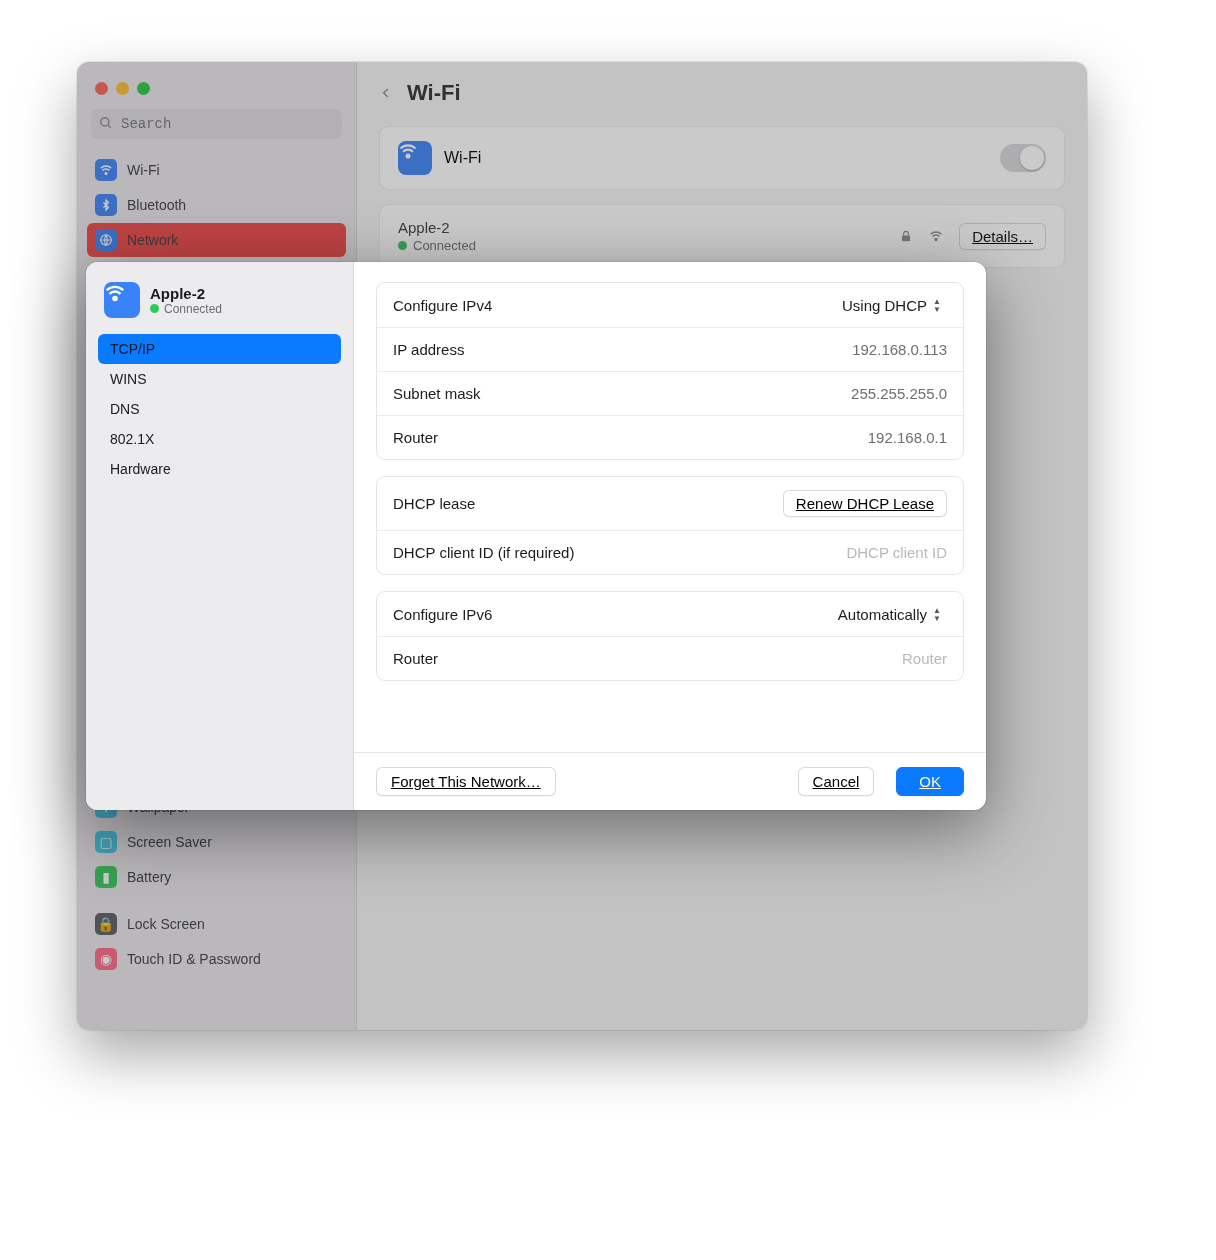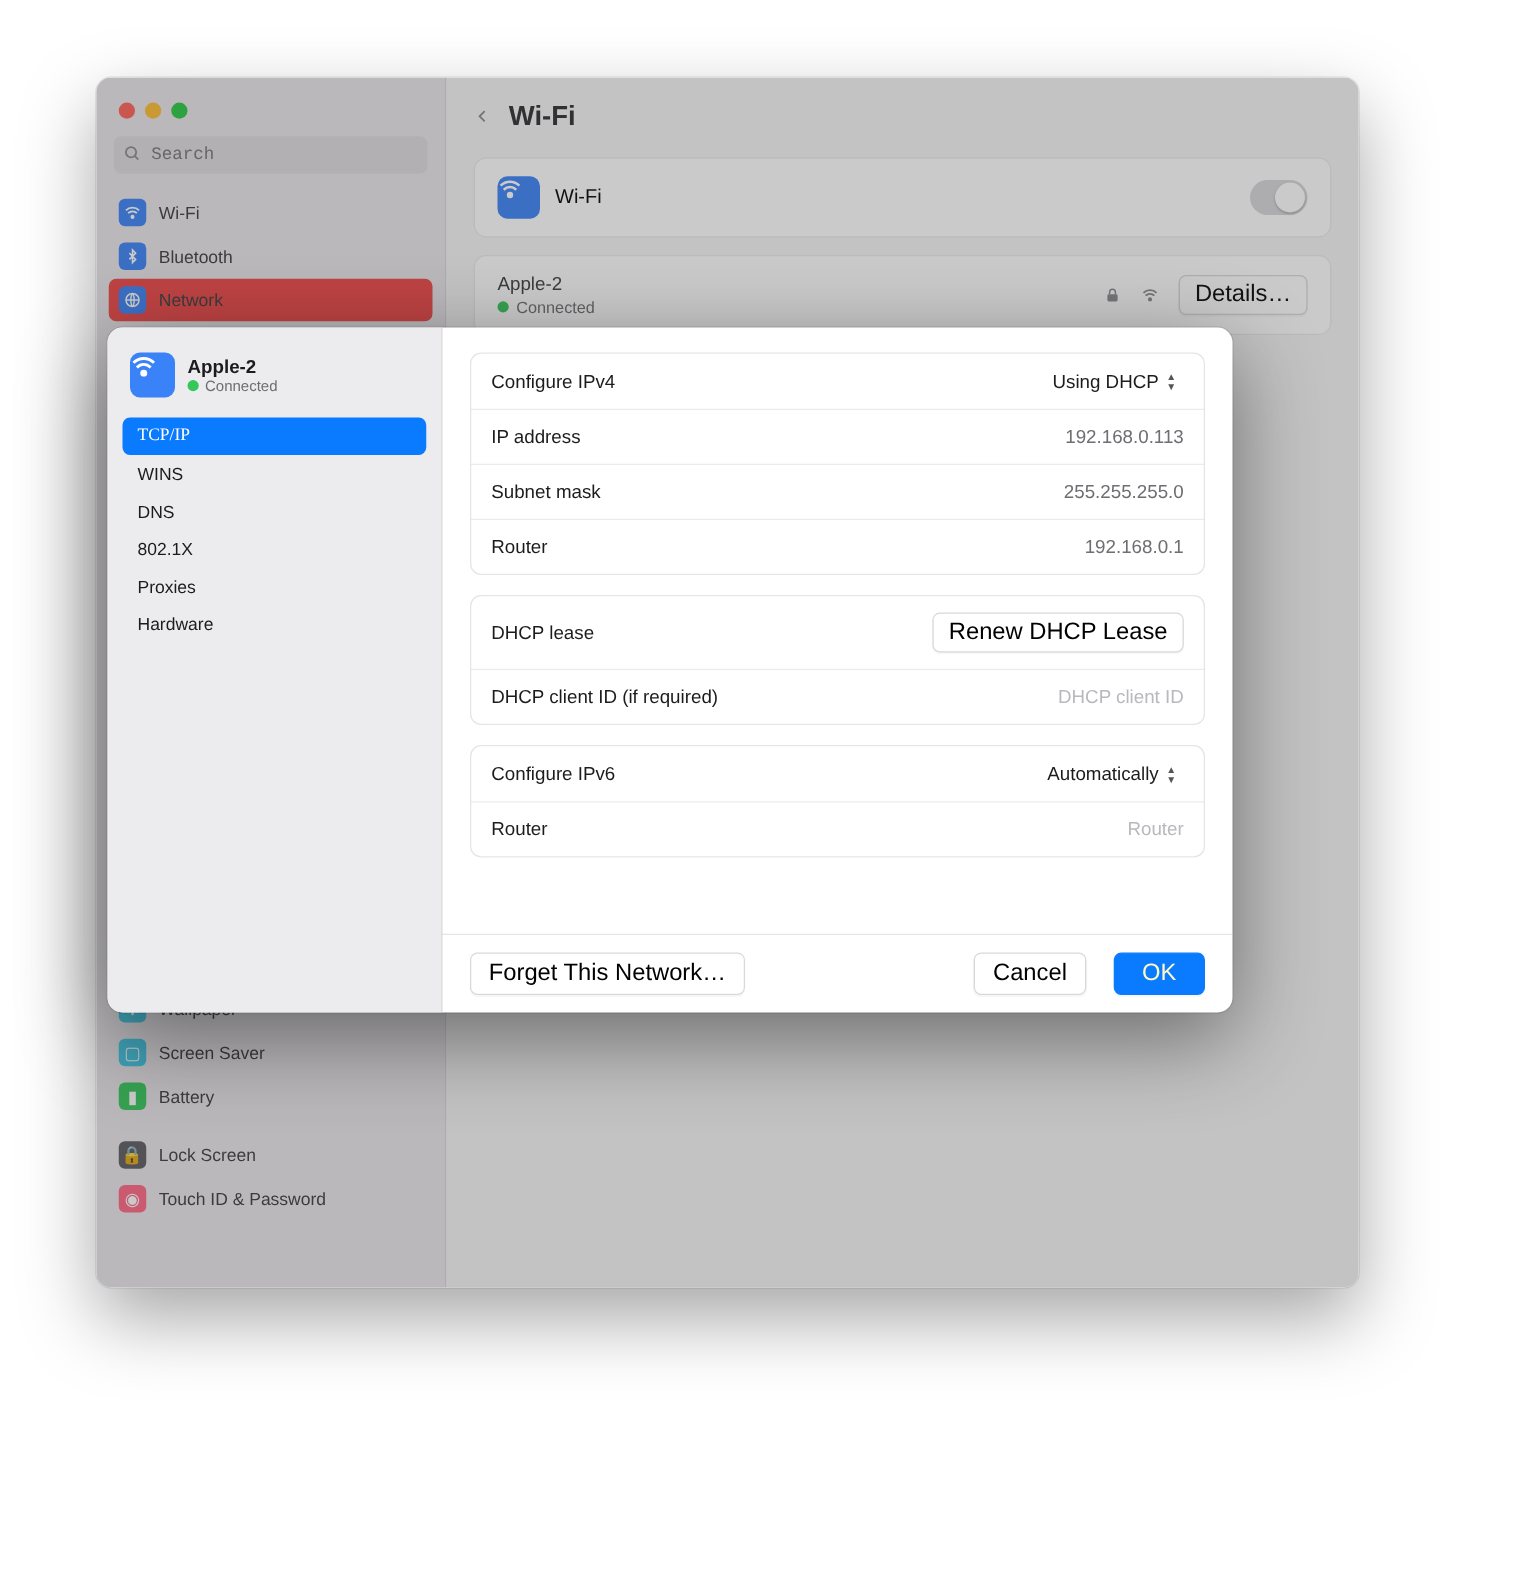"Details…" .btn { font-size: 19px -> 15px; text-decoration: none -> underline }
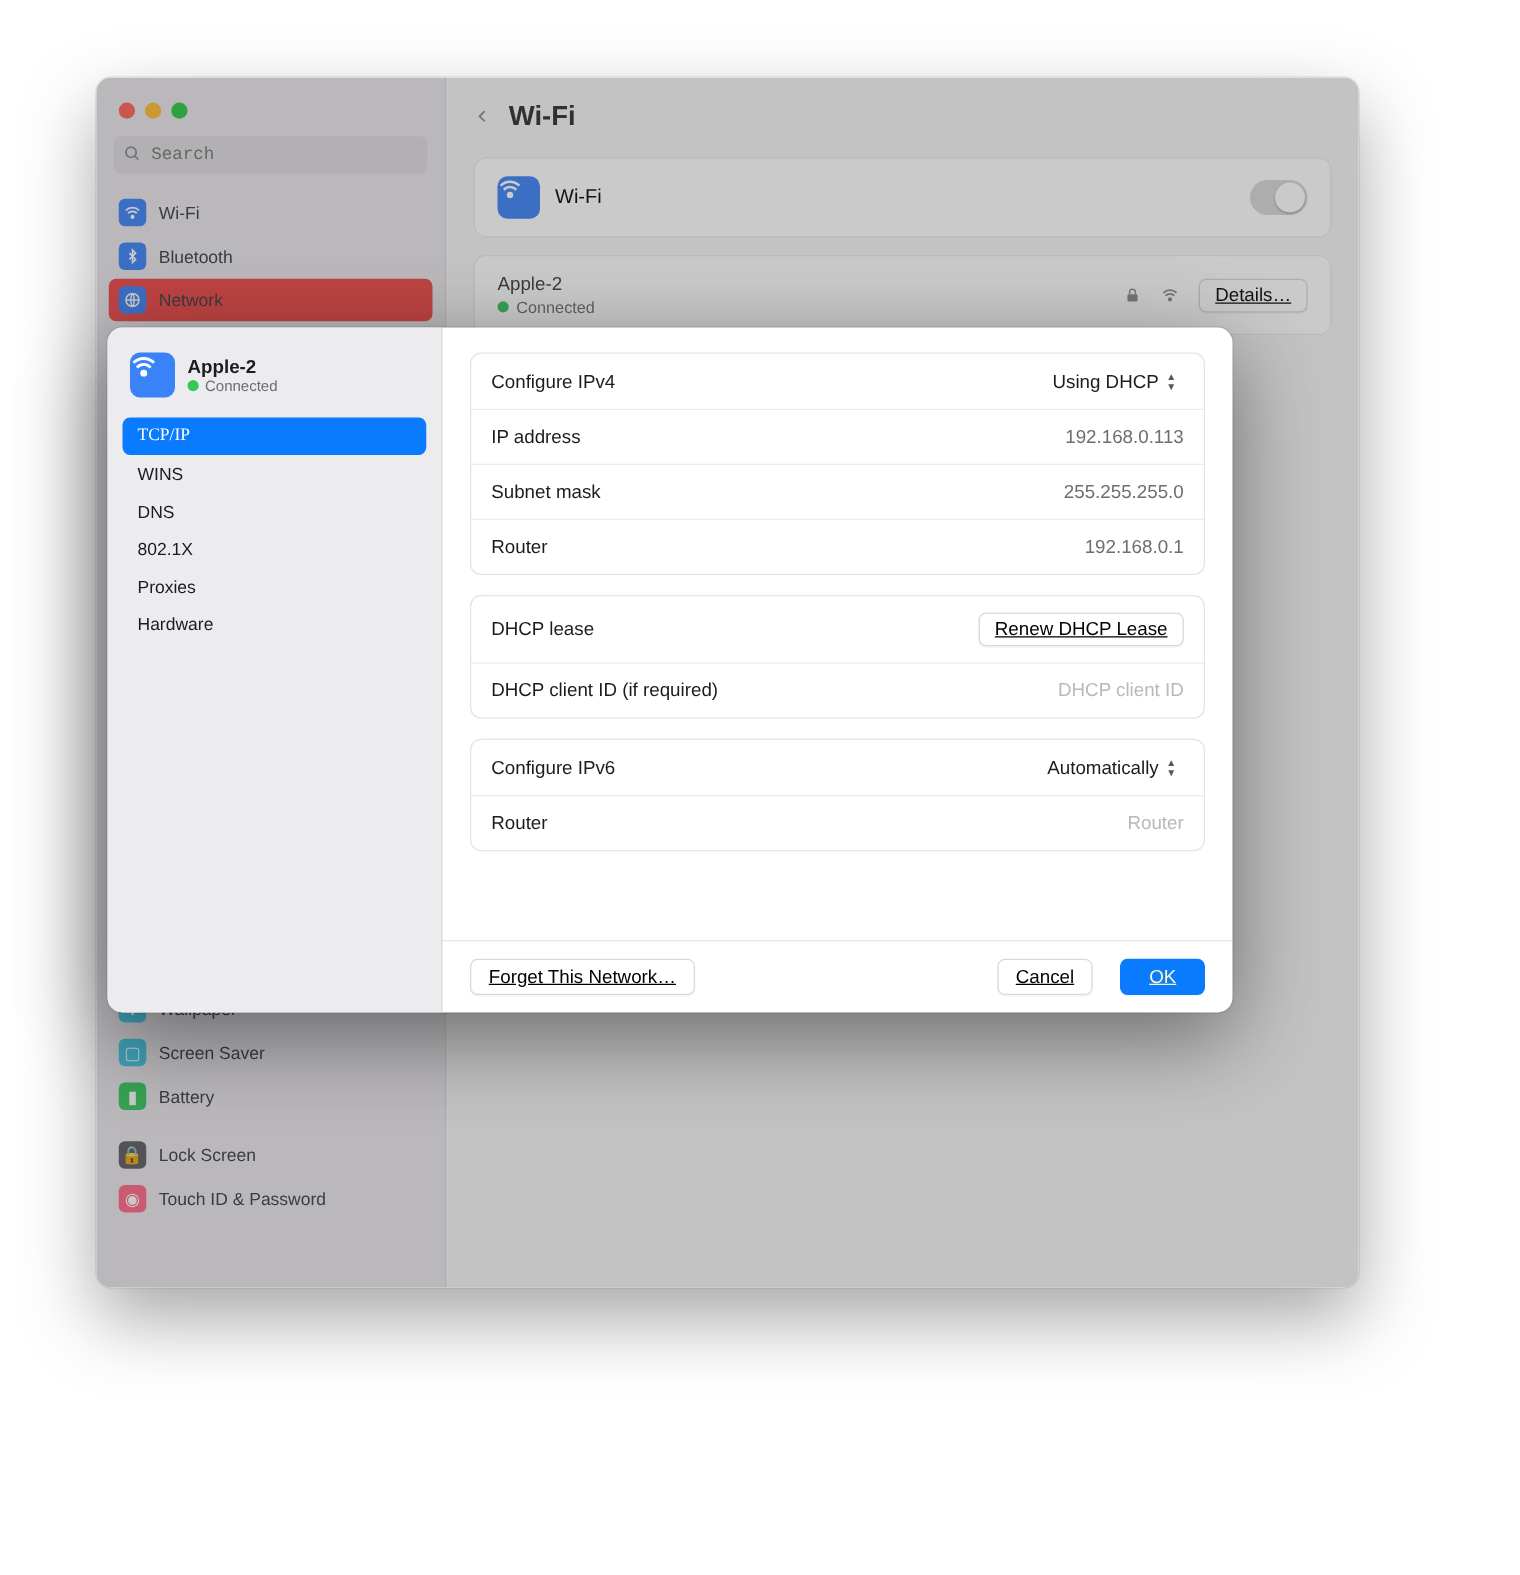"TCP/IP" .msb-item.active { color: #ffffff -> #0f172a; font-family: Liberation Serif, serif -> none }
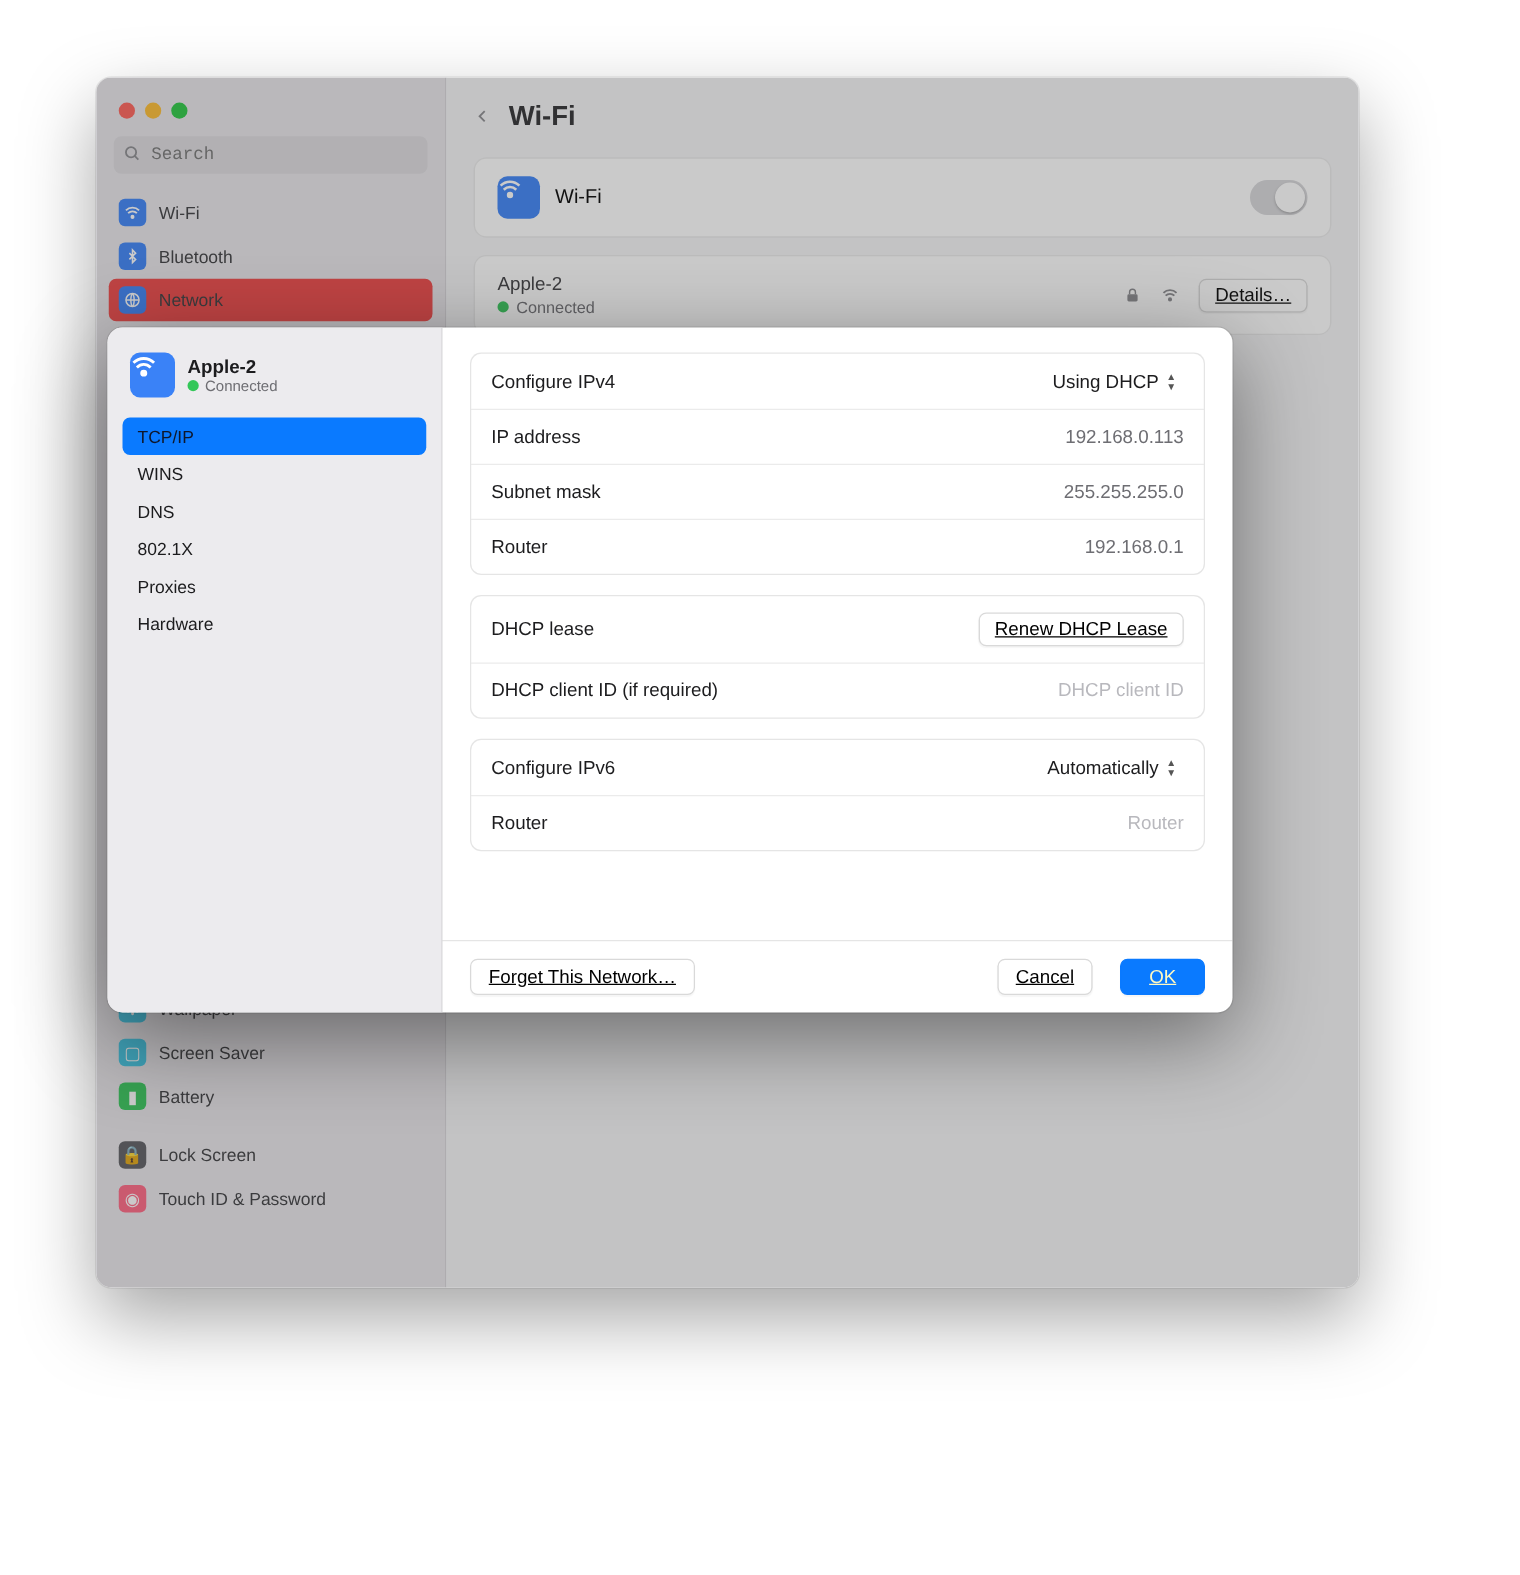"Proxies" div.msb-item { html: <div>Proxies</div> -> none }
